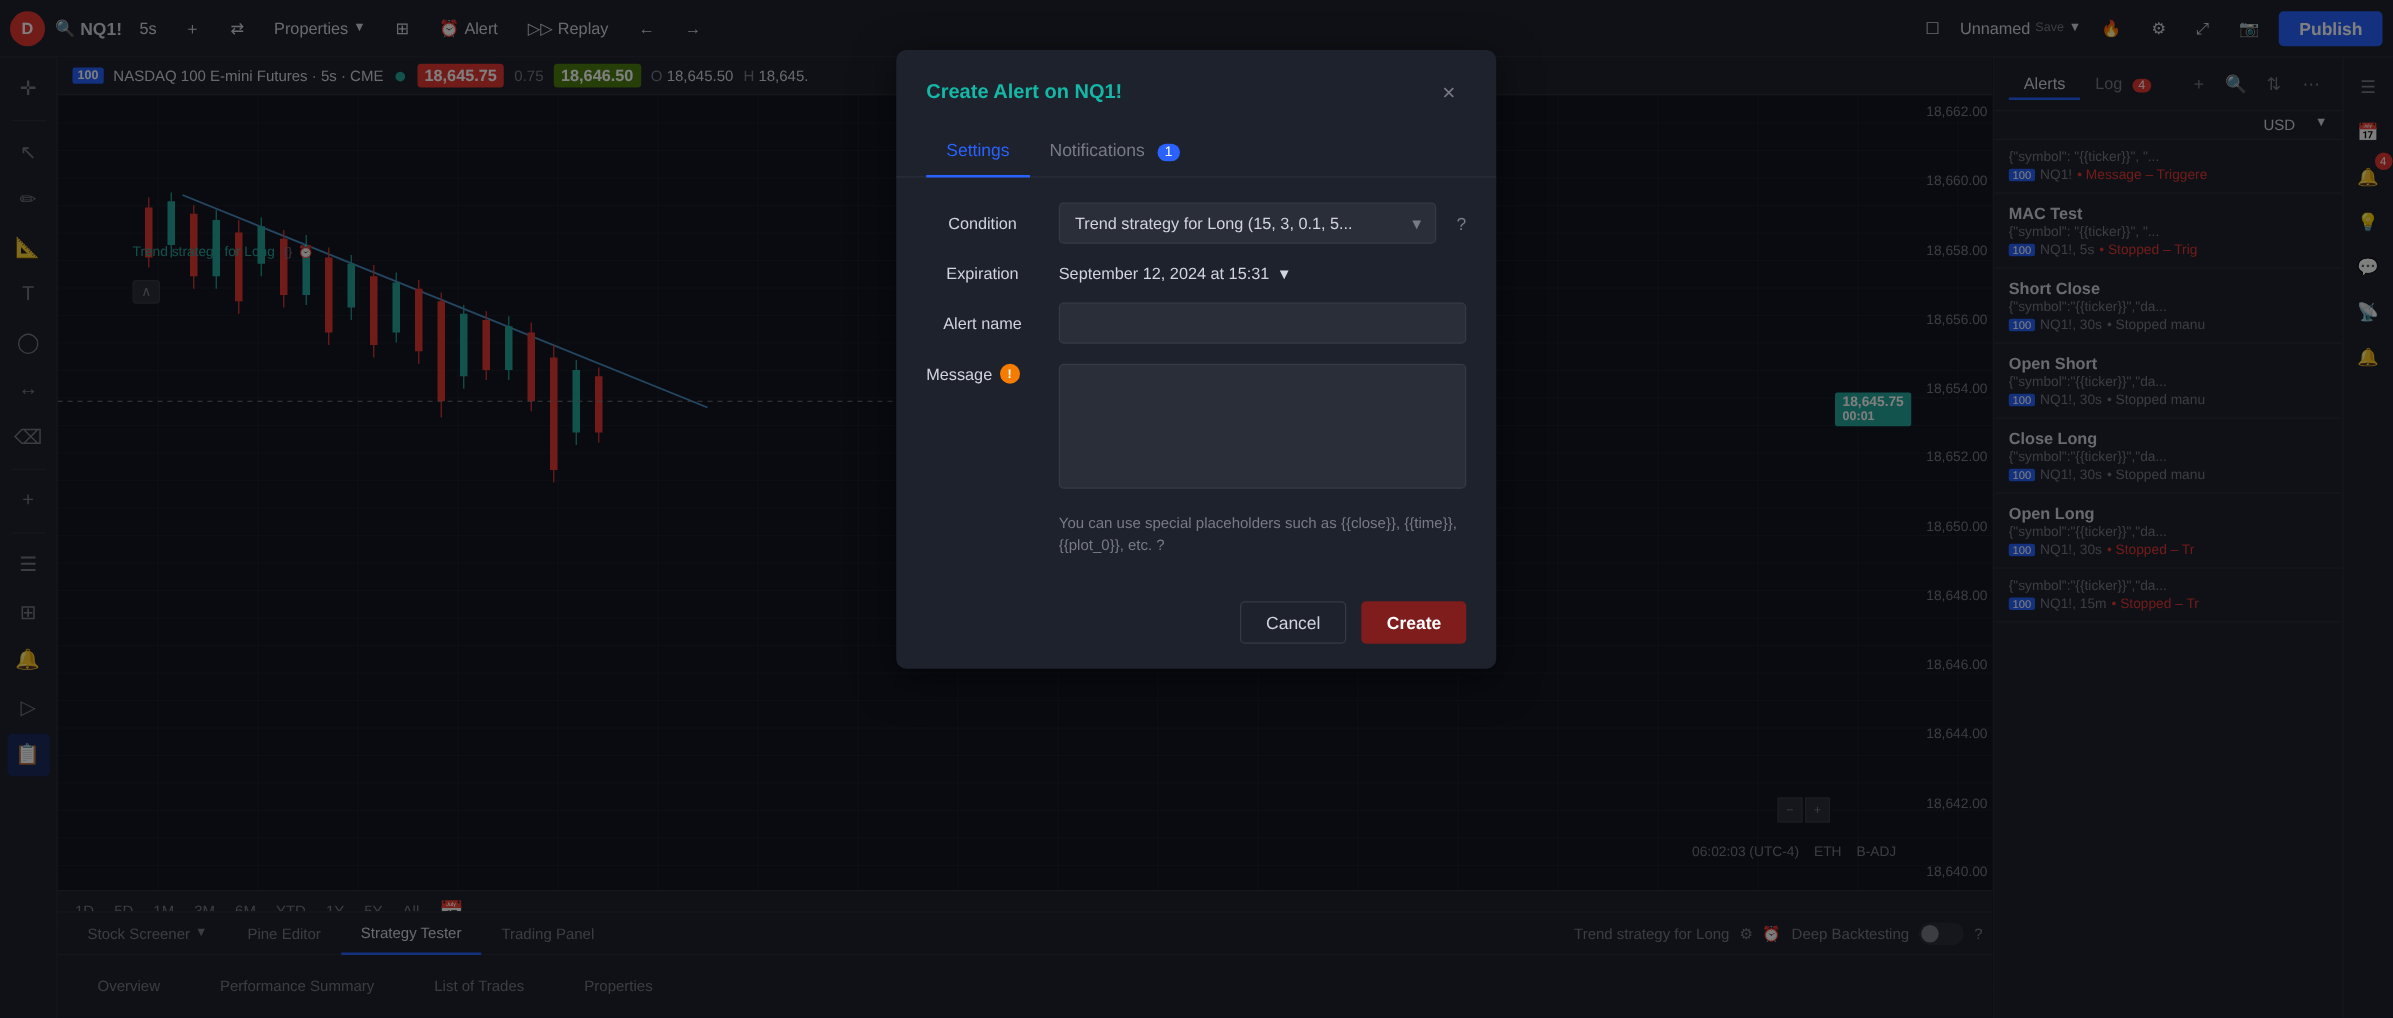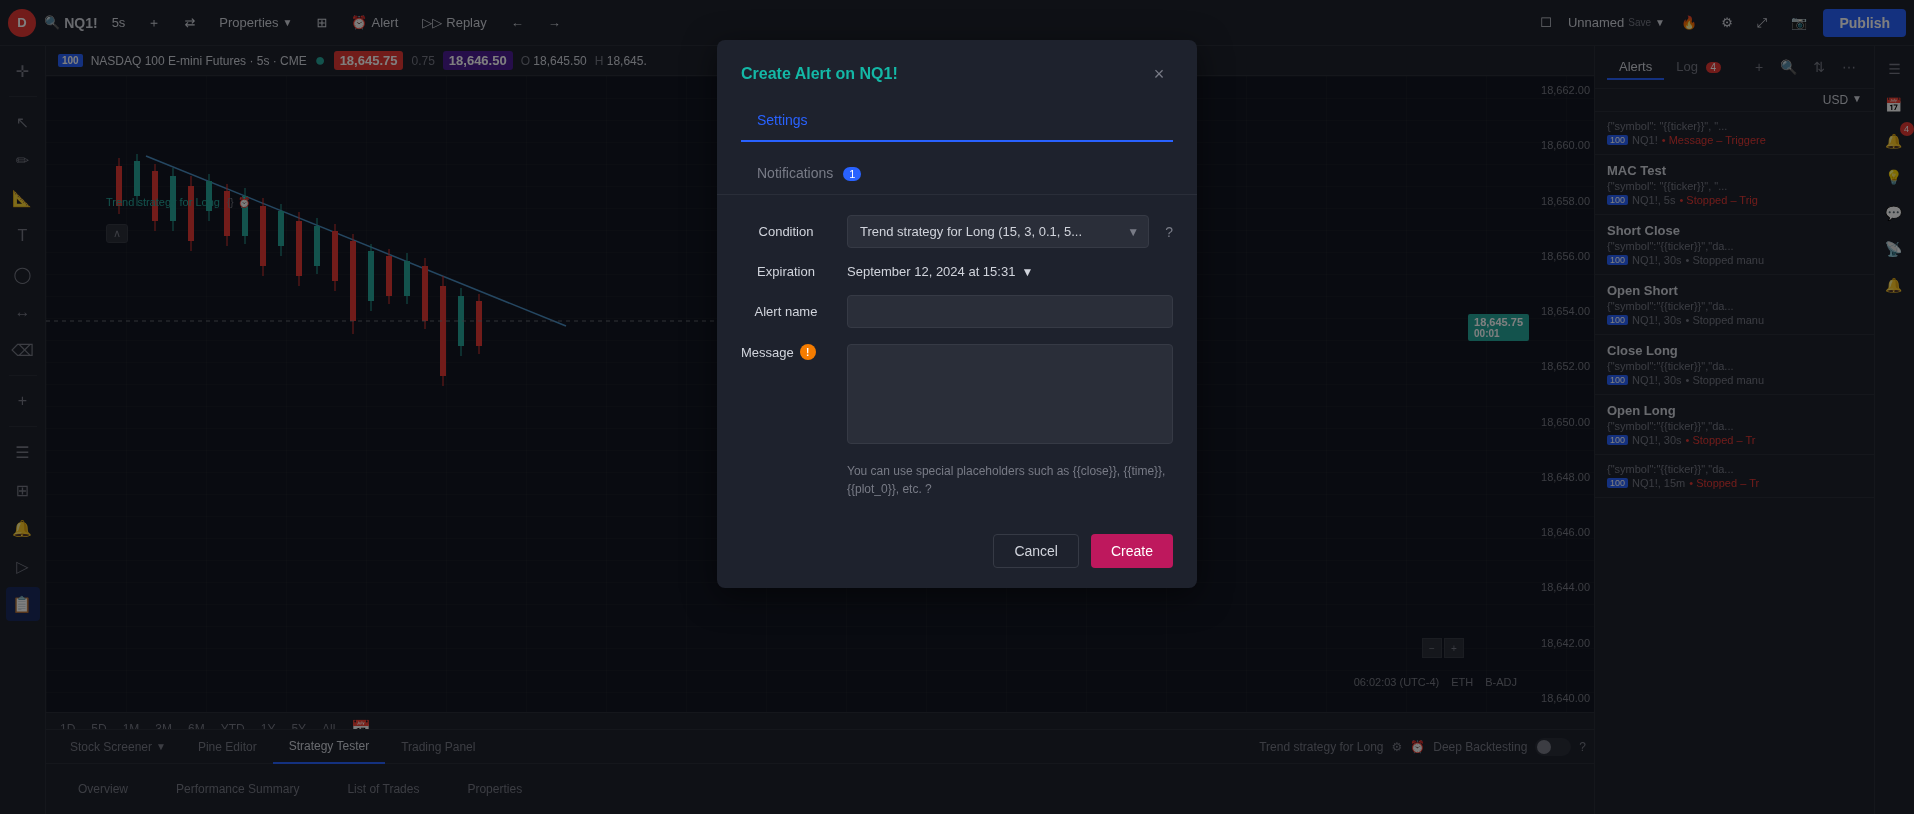"18,646.50" .price-label.green { background: #4c1d95 -> #4d7c0f }
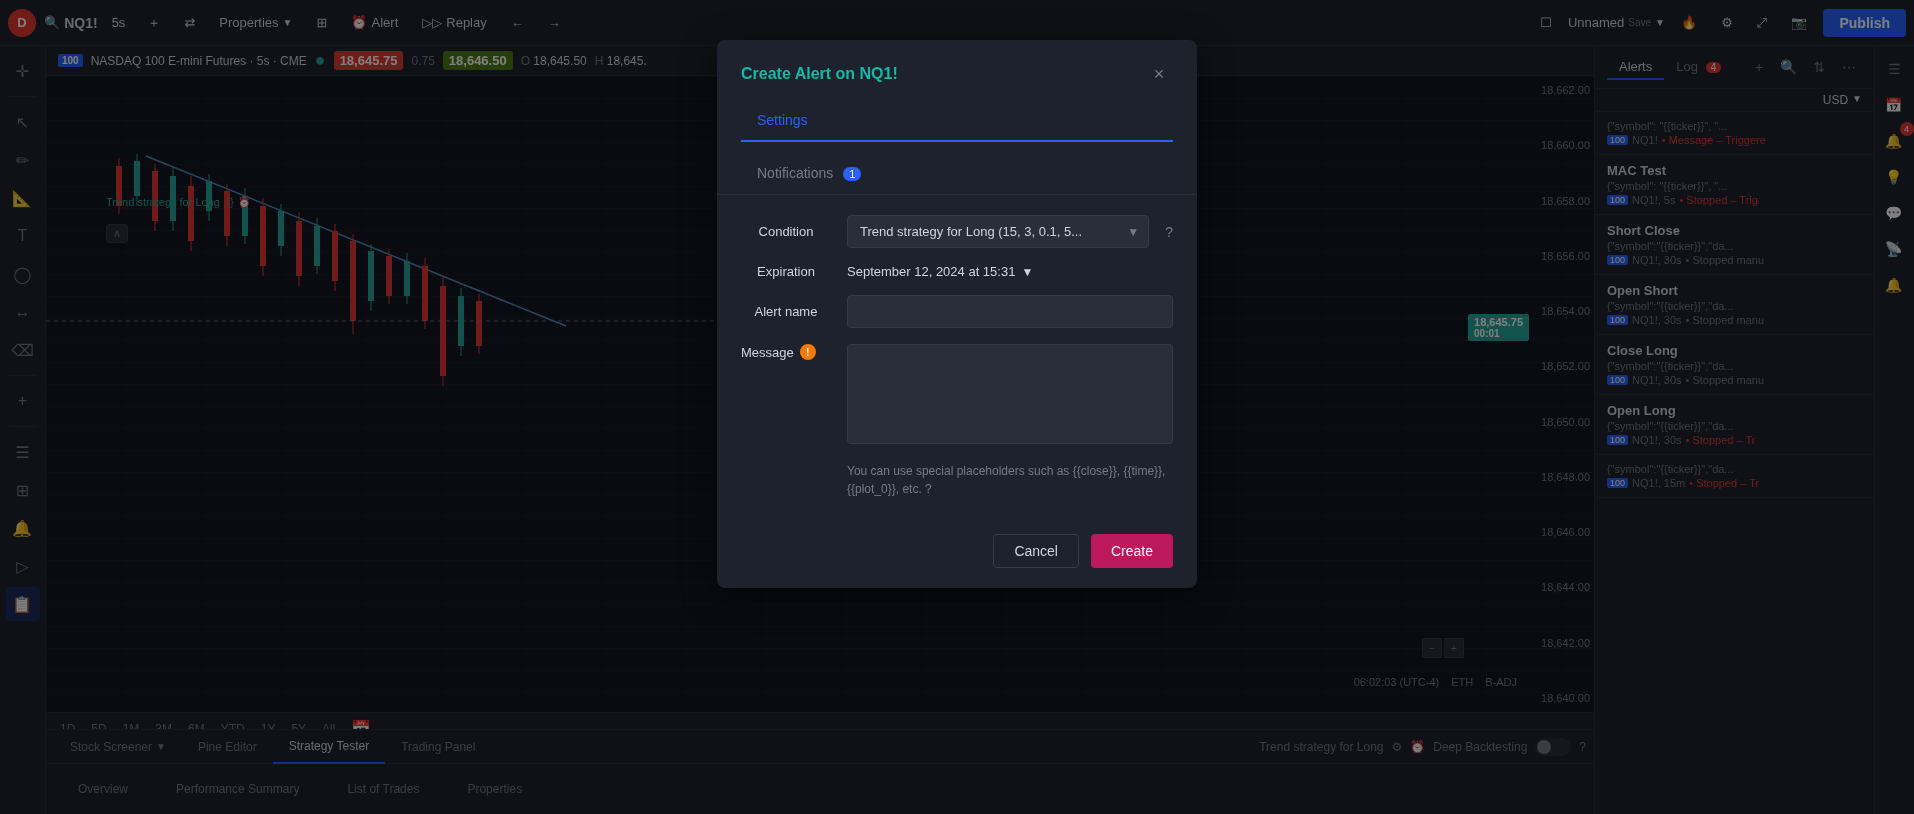"USD" .currency-row { gap: 4px -> 16px }
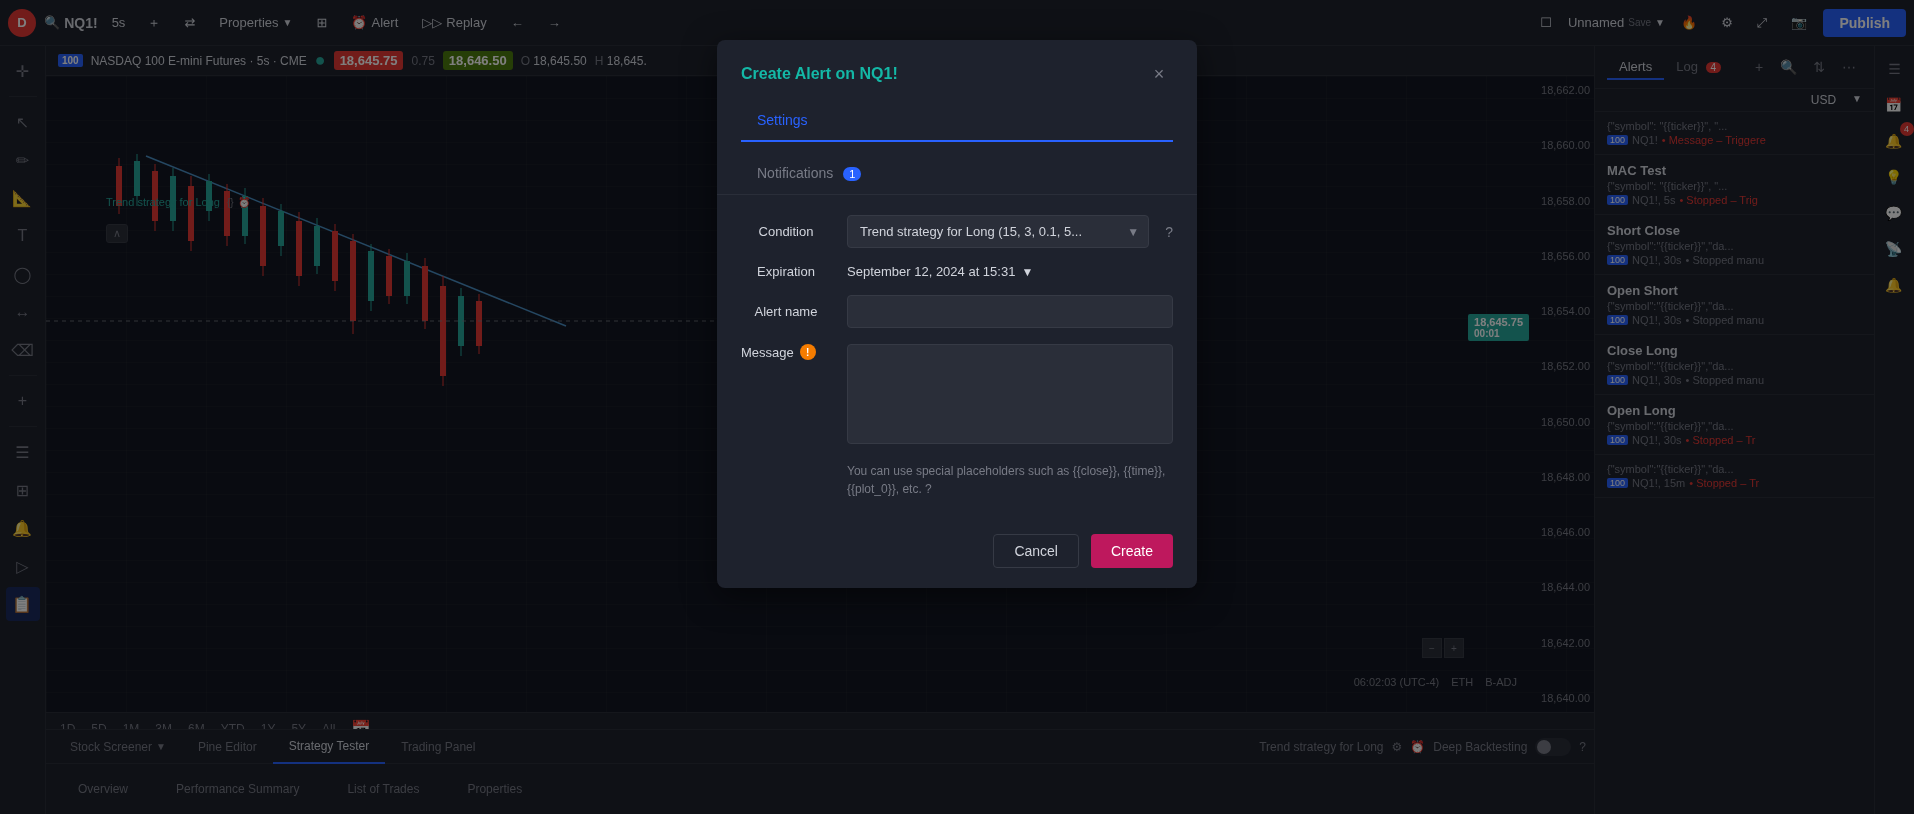"Settings" .modal-tabs { flex-direction: column -> none; gap: 16px -> 0 }
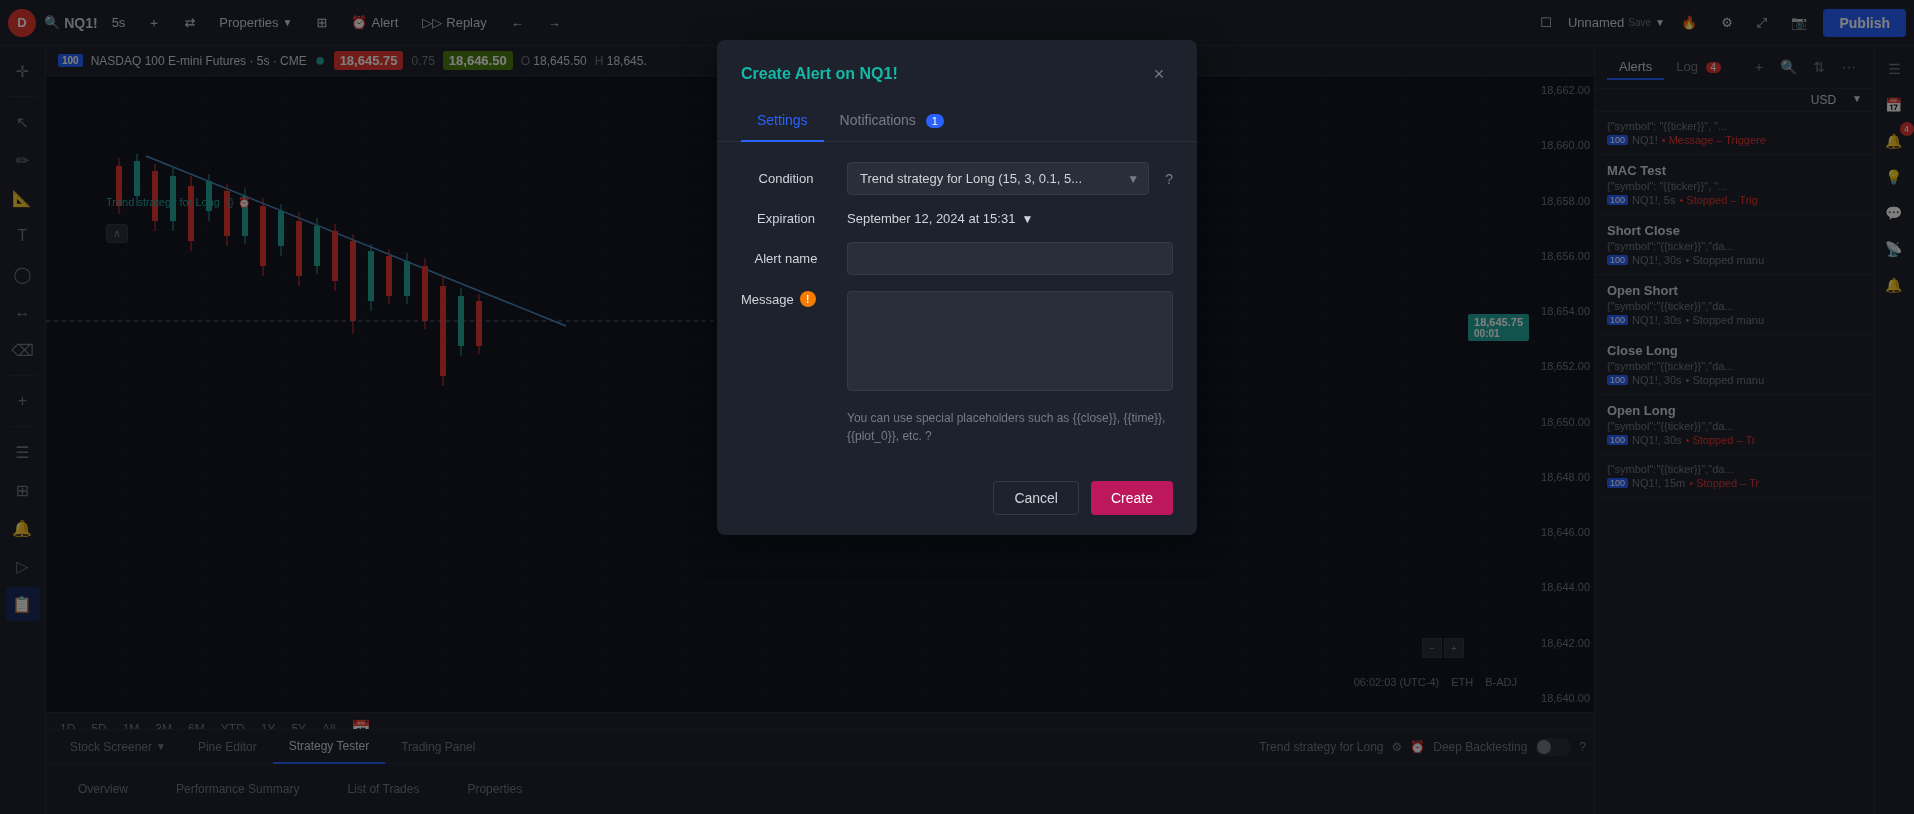"Create" .btn-create { background: #be185d -> #7f1d1d; font-weight: 400 -> 700 }
